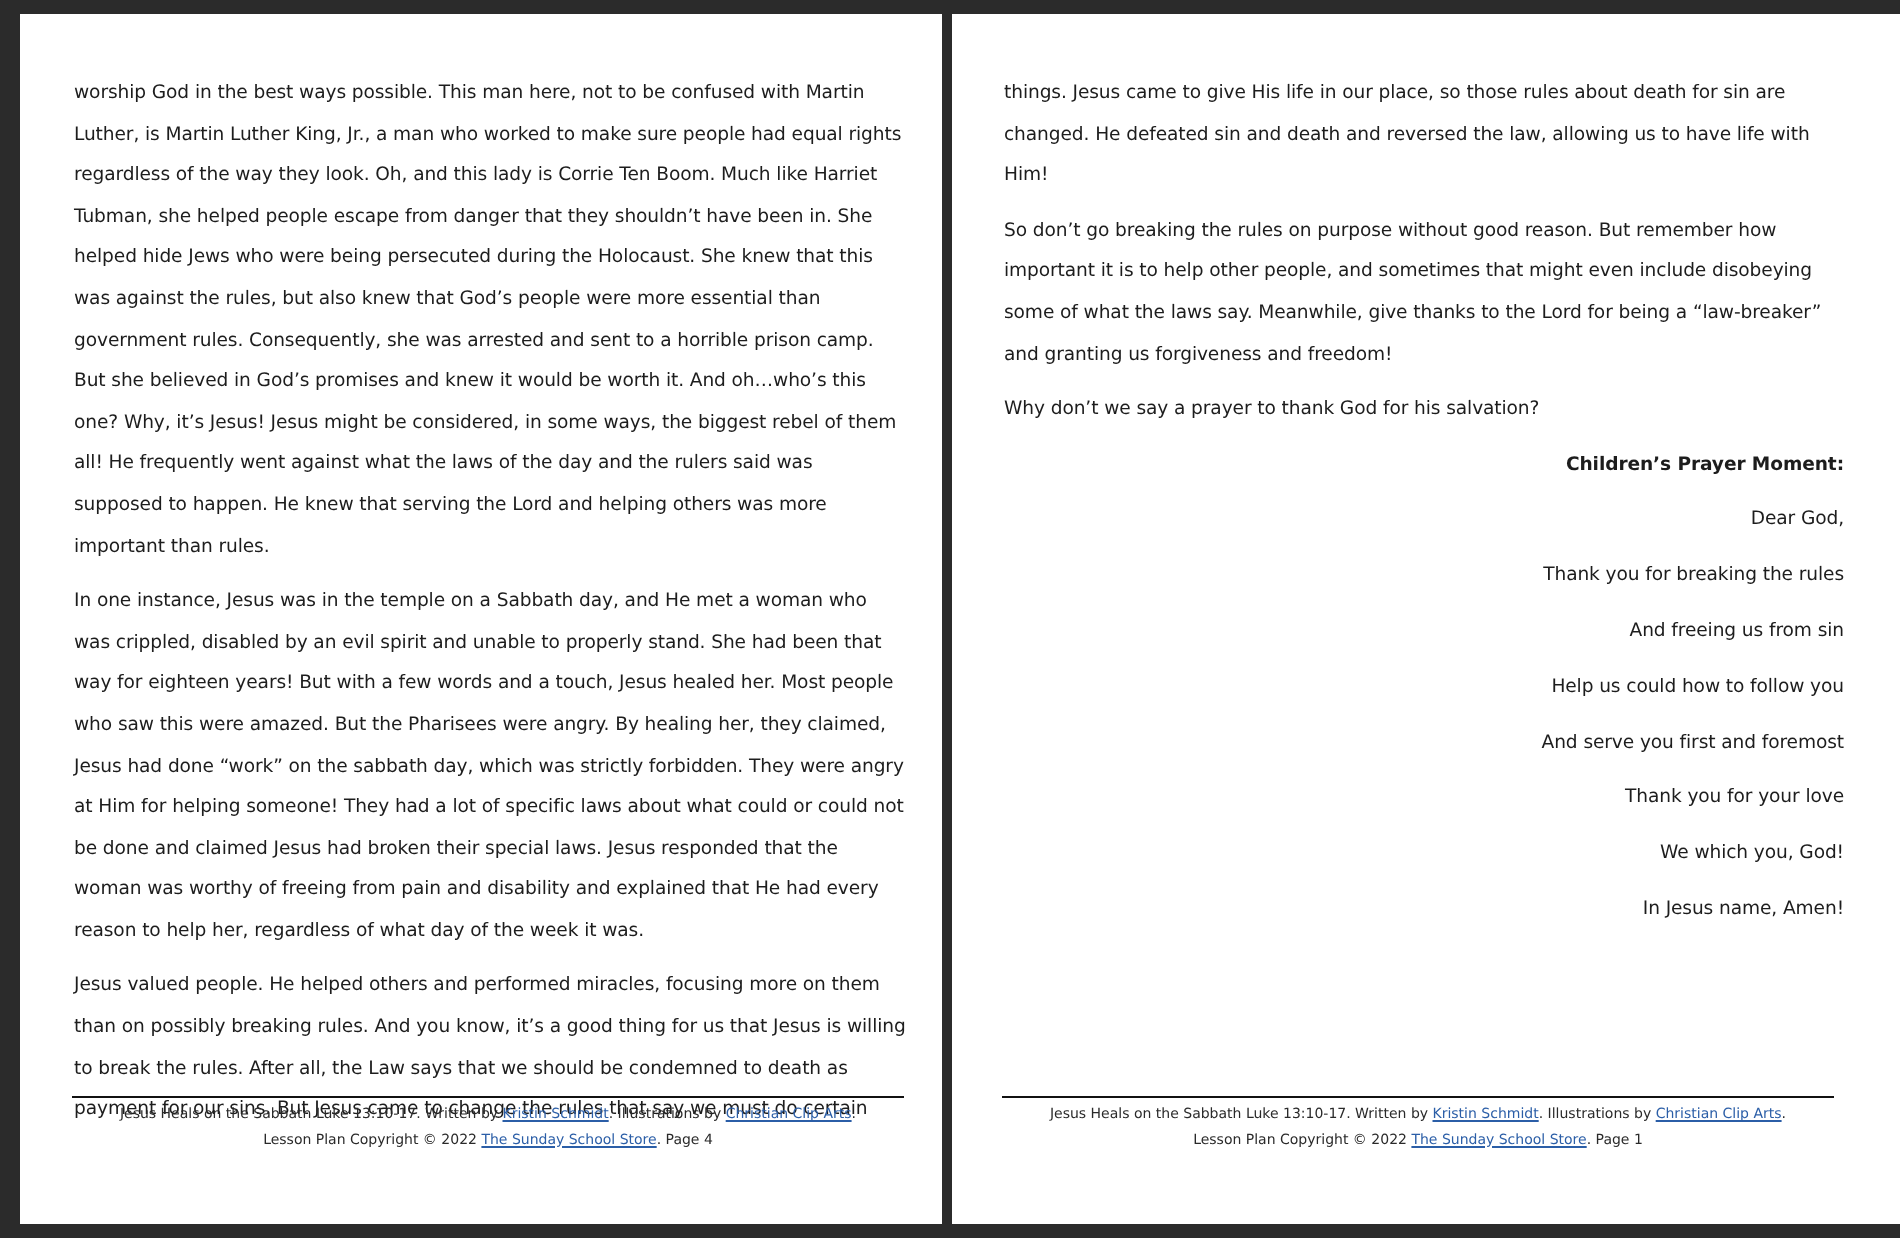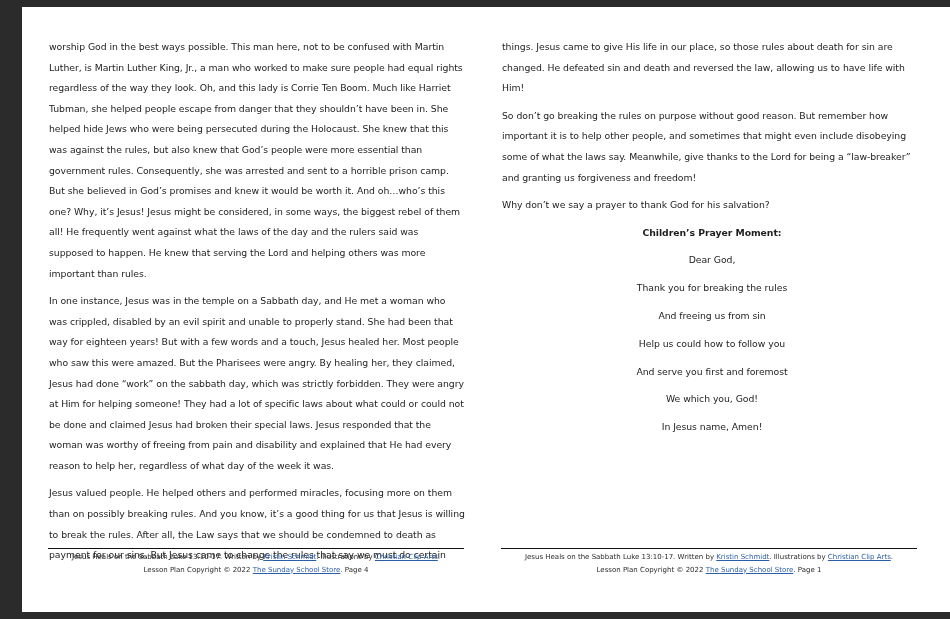"worship God in the best" #page-left { left: 22px -> 10px }
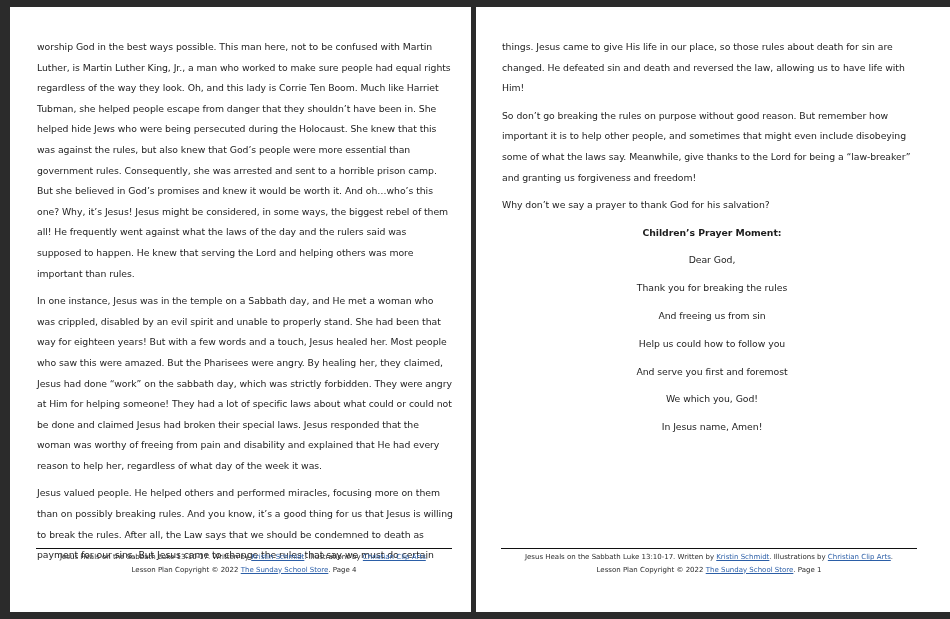"Children’s Prayer Moment:" .center { text-align: center -> right }
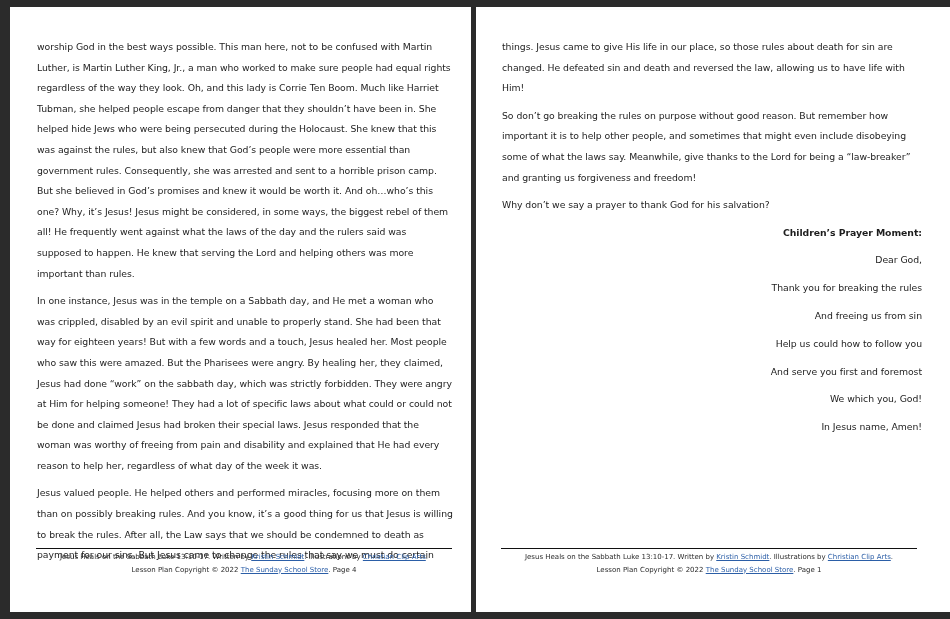"Thank you for your love" p.prayer-line { html: none -> <p>Thank you for your love</p> }
